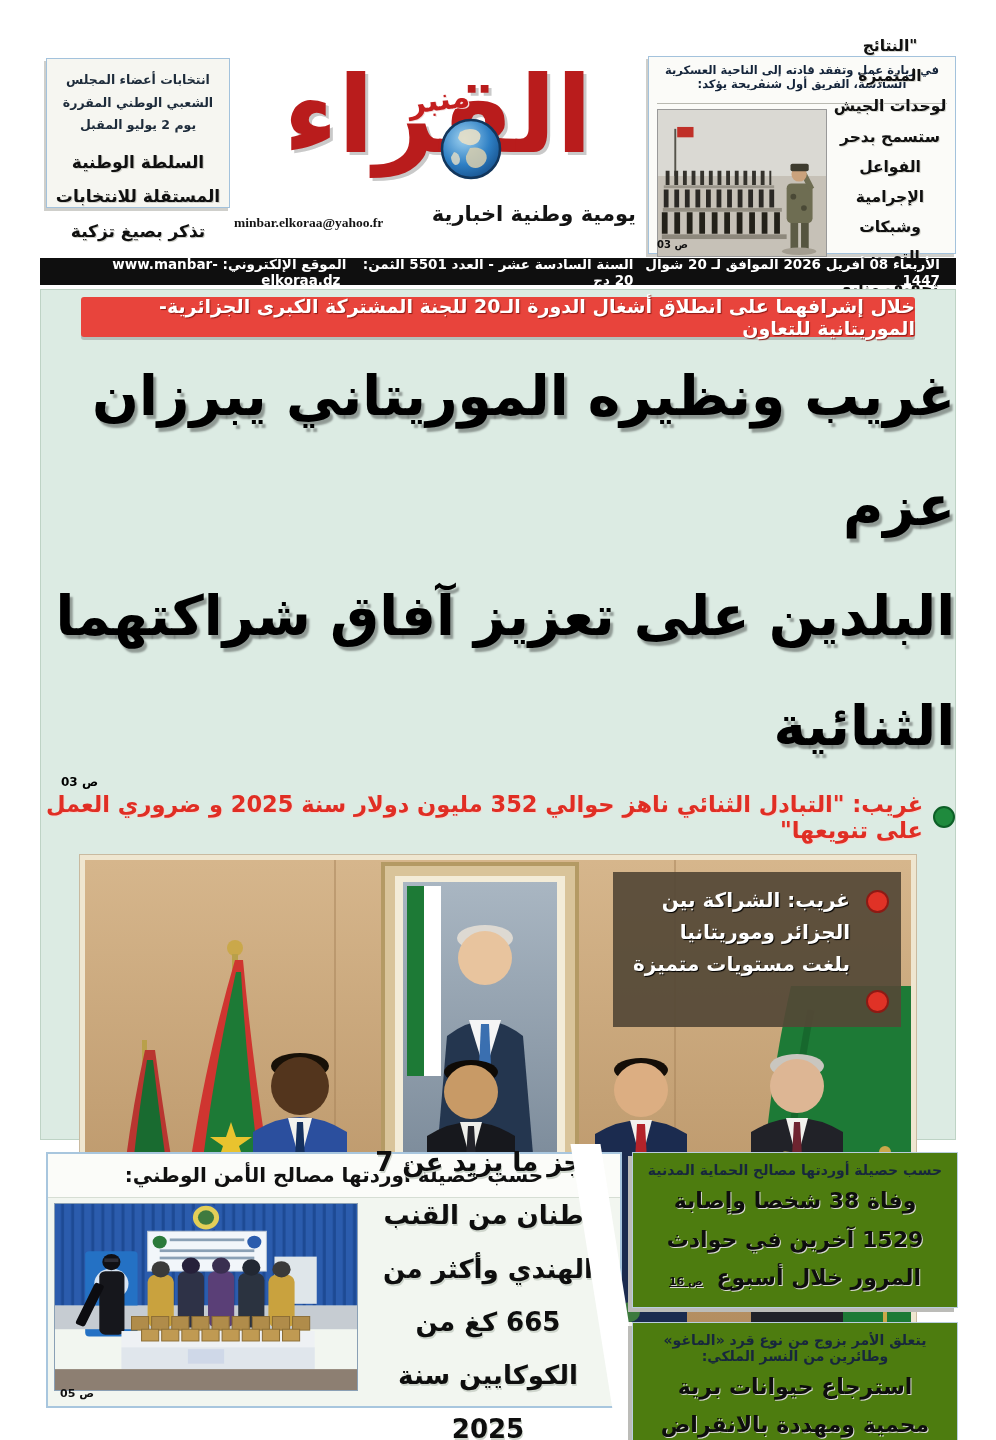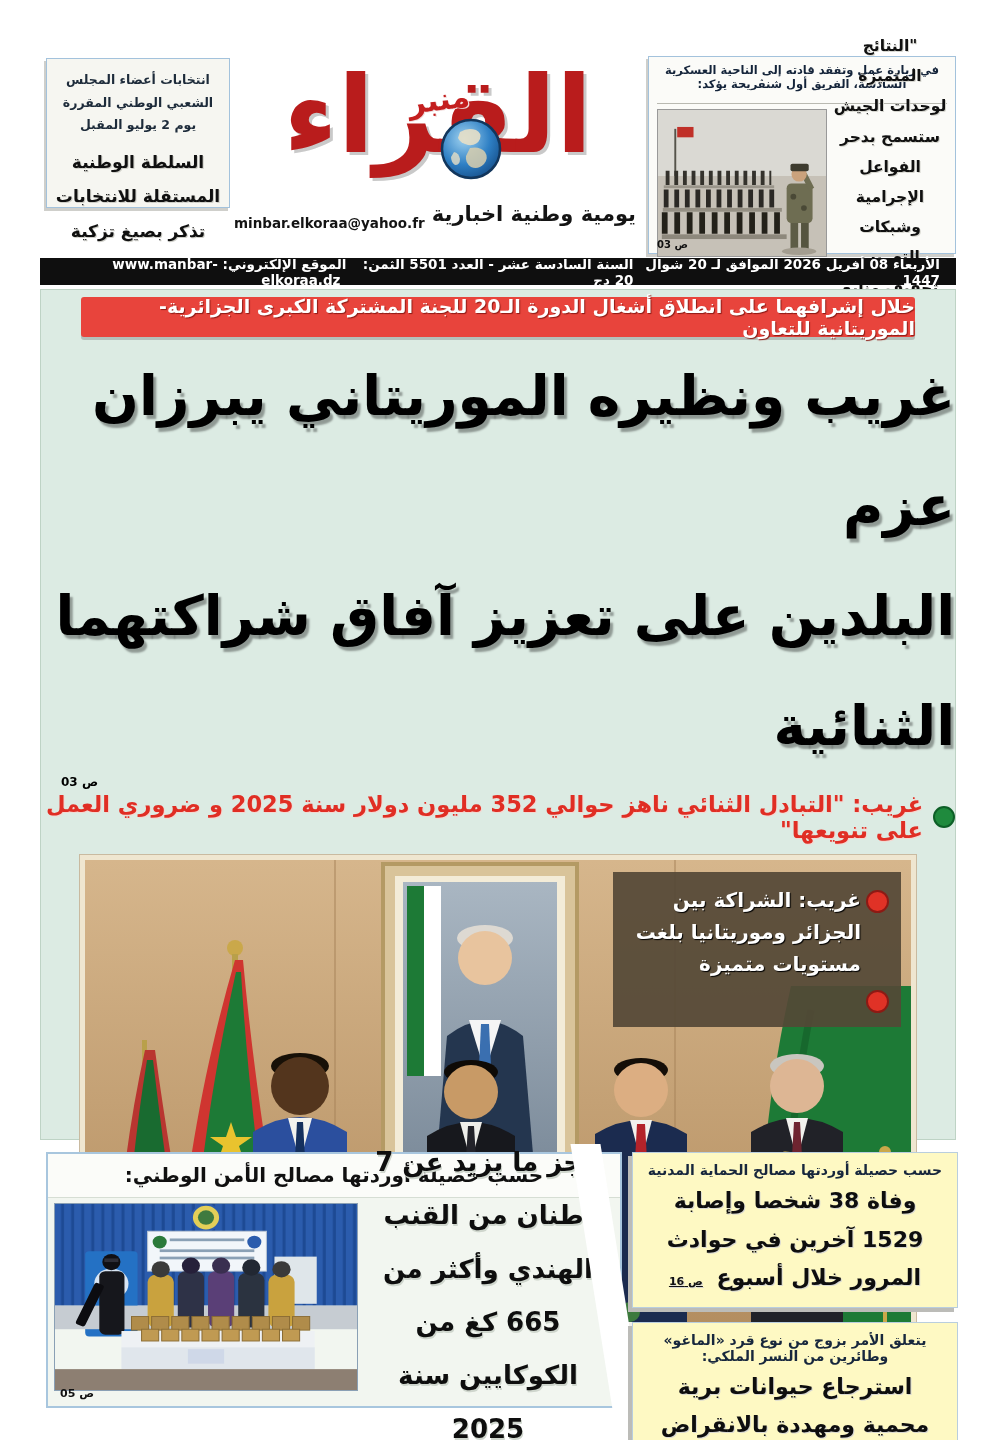"minbar.elkoraa@yahoo.fr" .masthead-email { font-family: none -> Liberation Serif, serif }
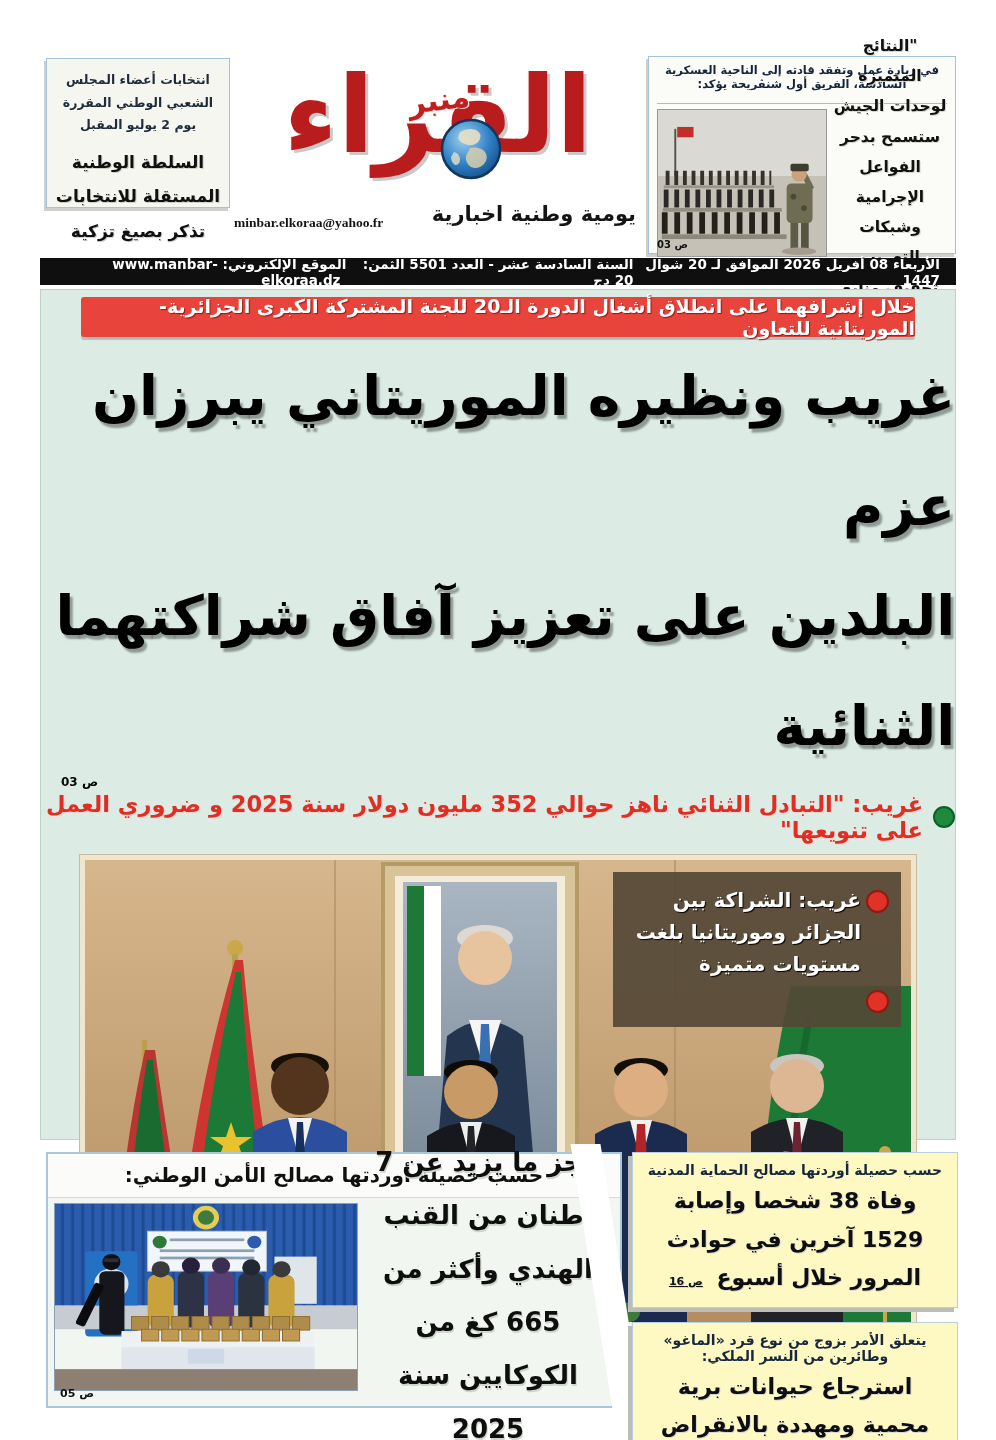"غريب: الشراكة بين الجزائر وموريتانيا" .photo-overlay .point { gap: 5px -> 16px }
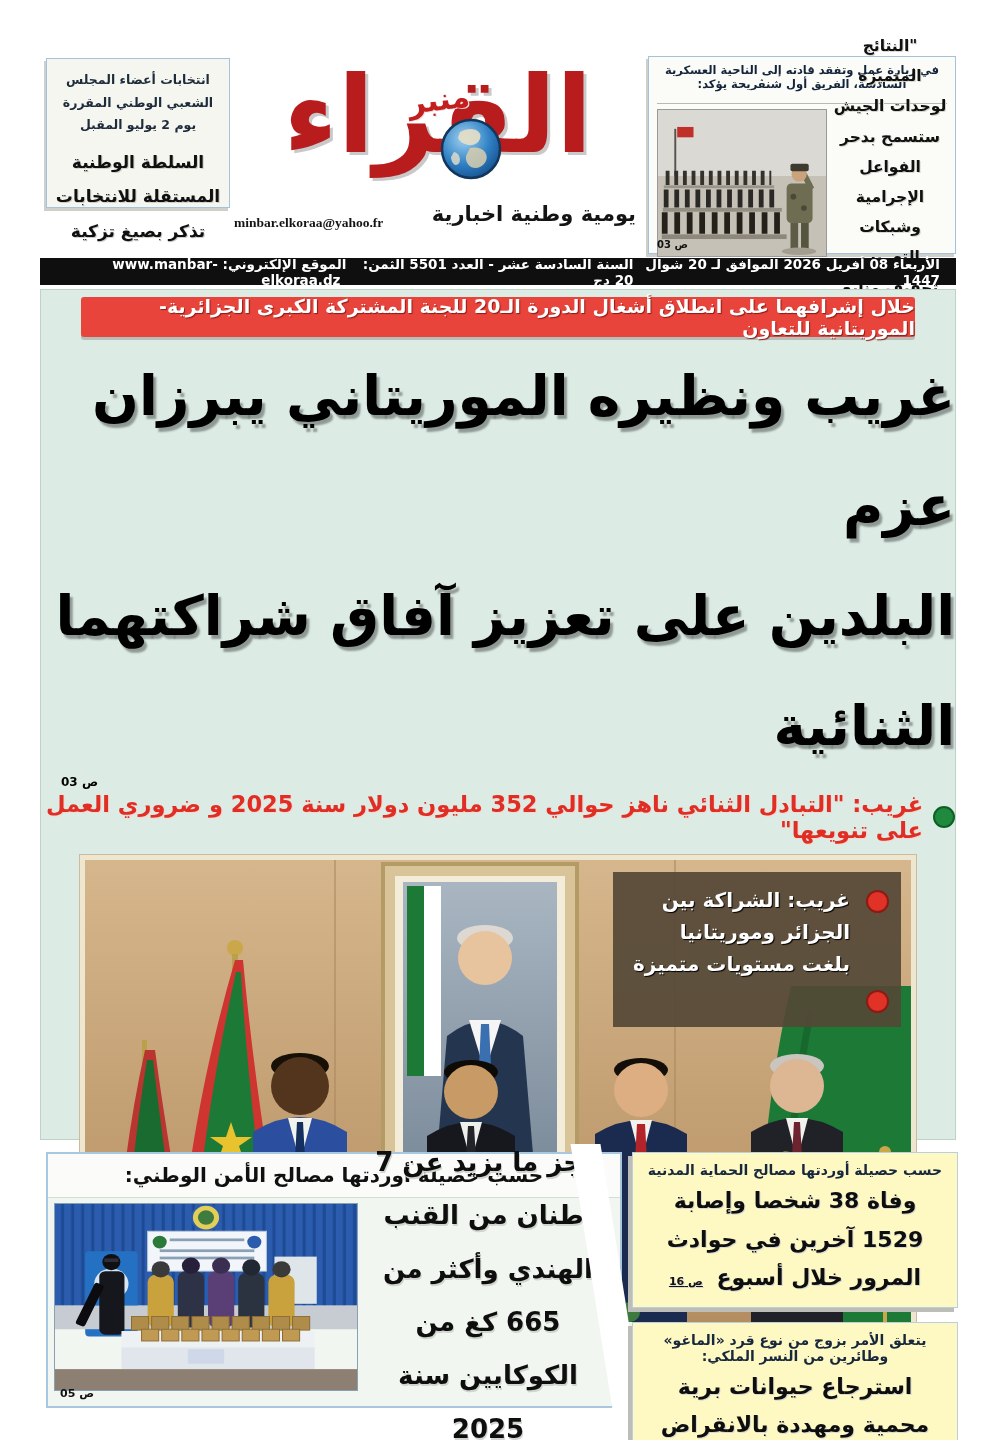"حسب حصيلة أوردتها مصالح الحماية" .mini-box { background: #fef9c3 -> #4d7c0f }
